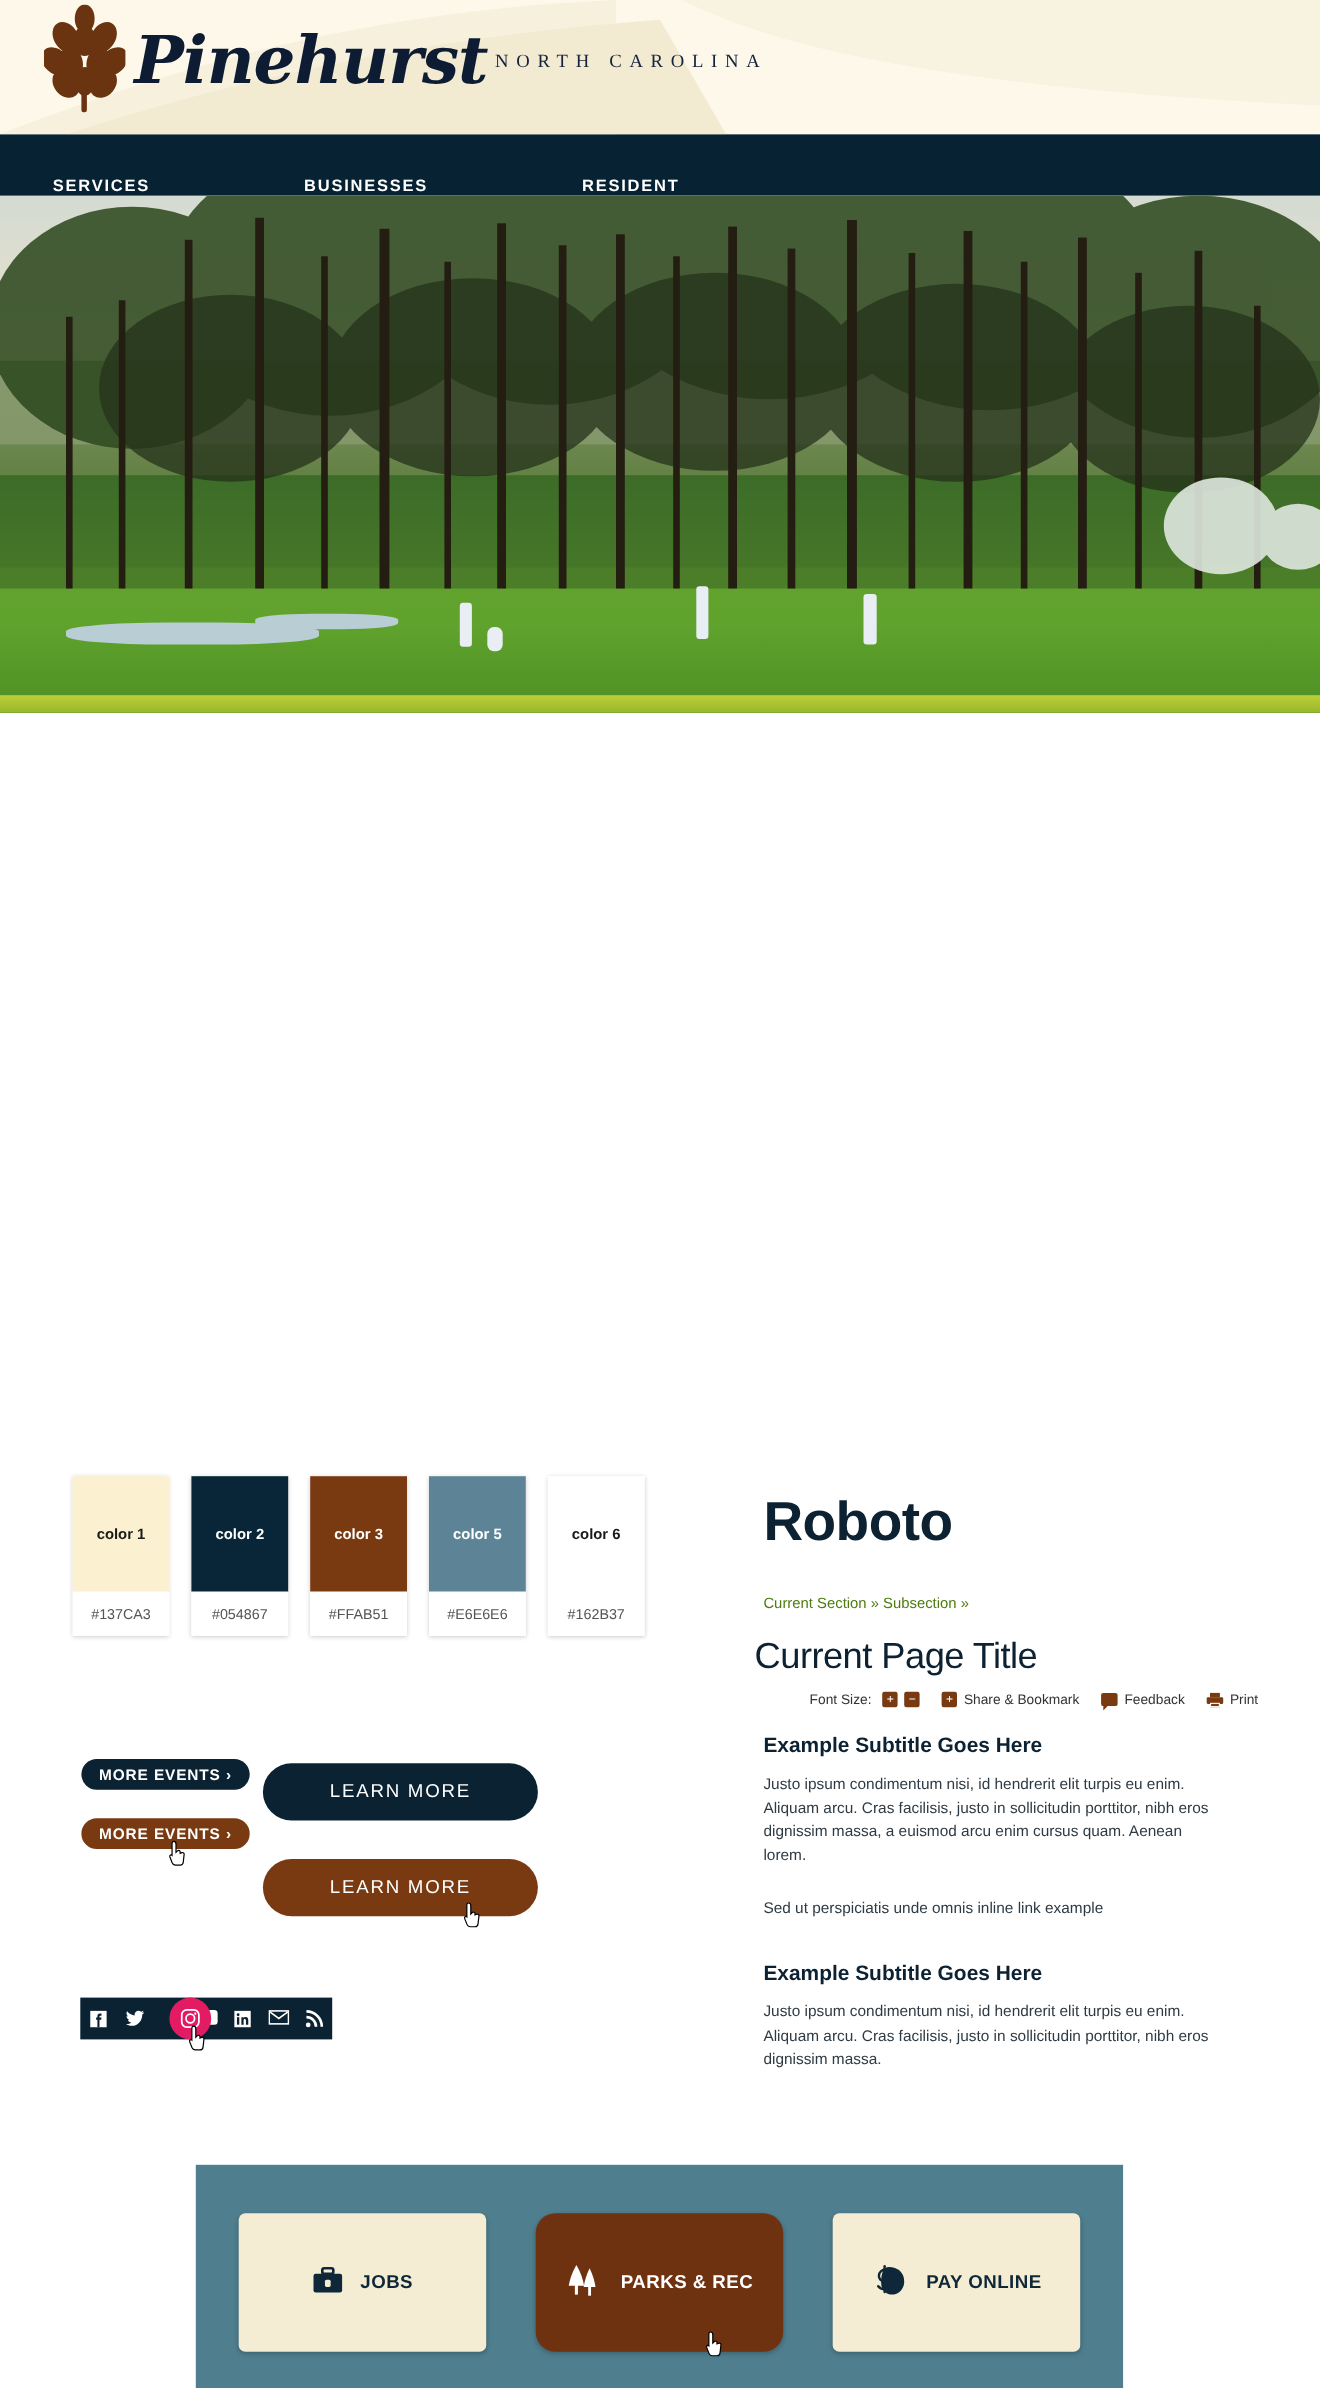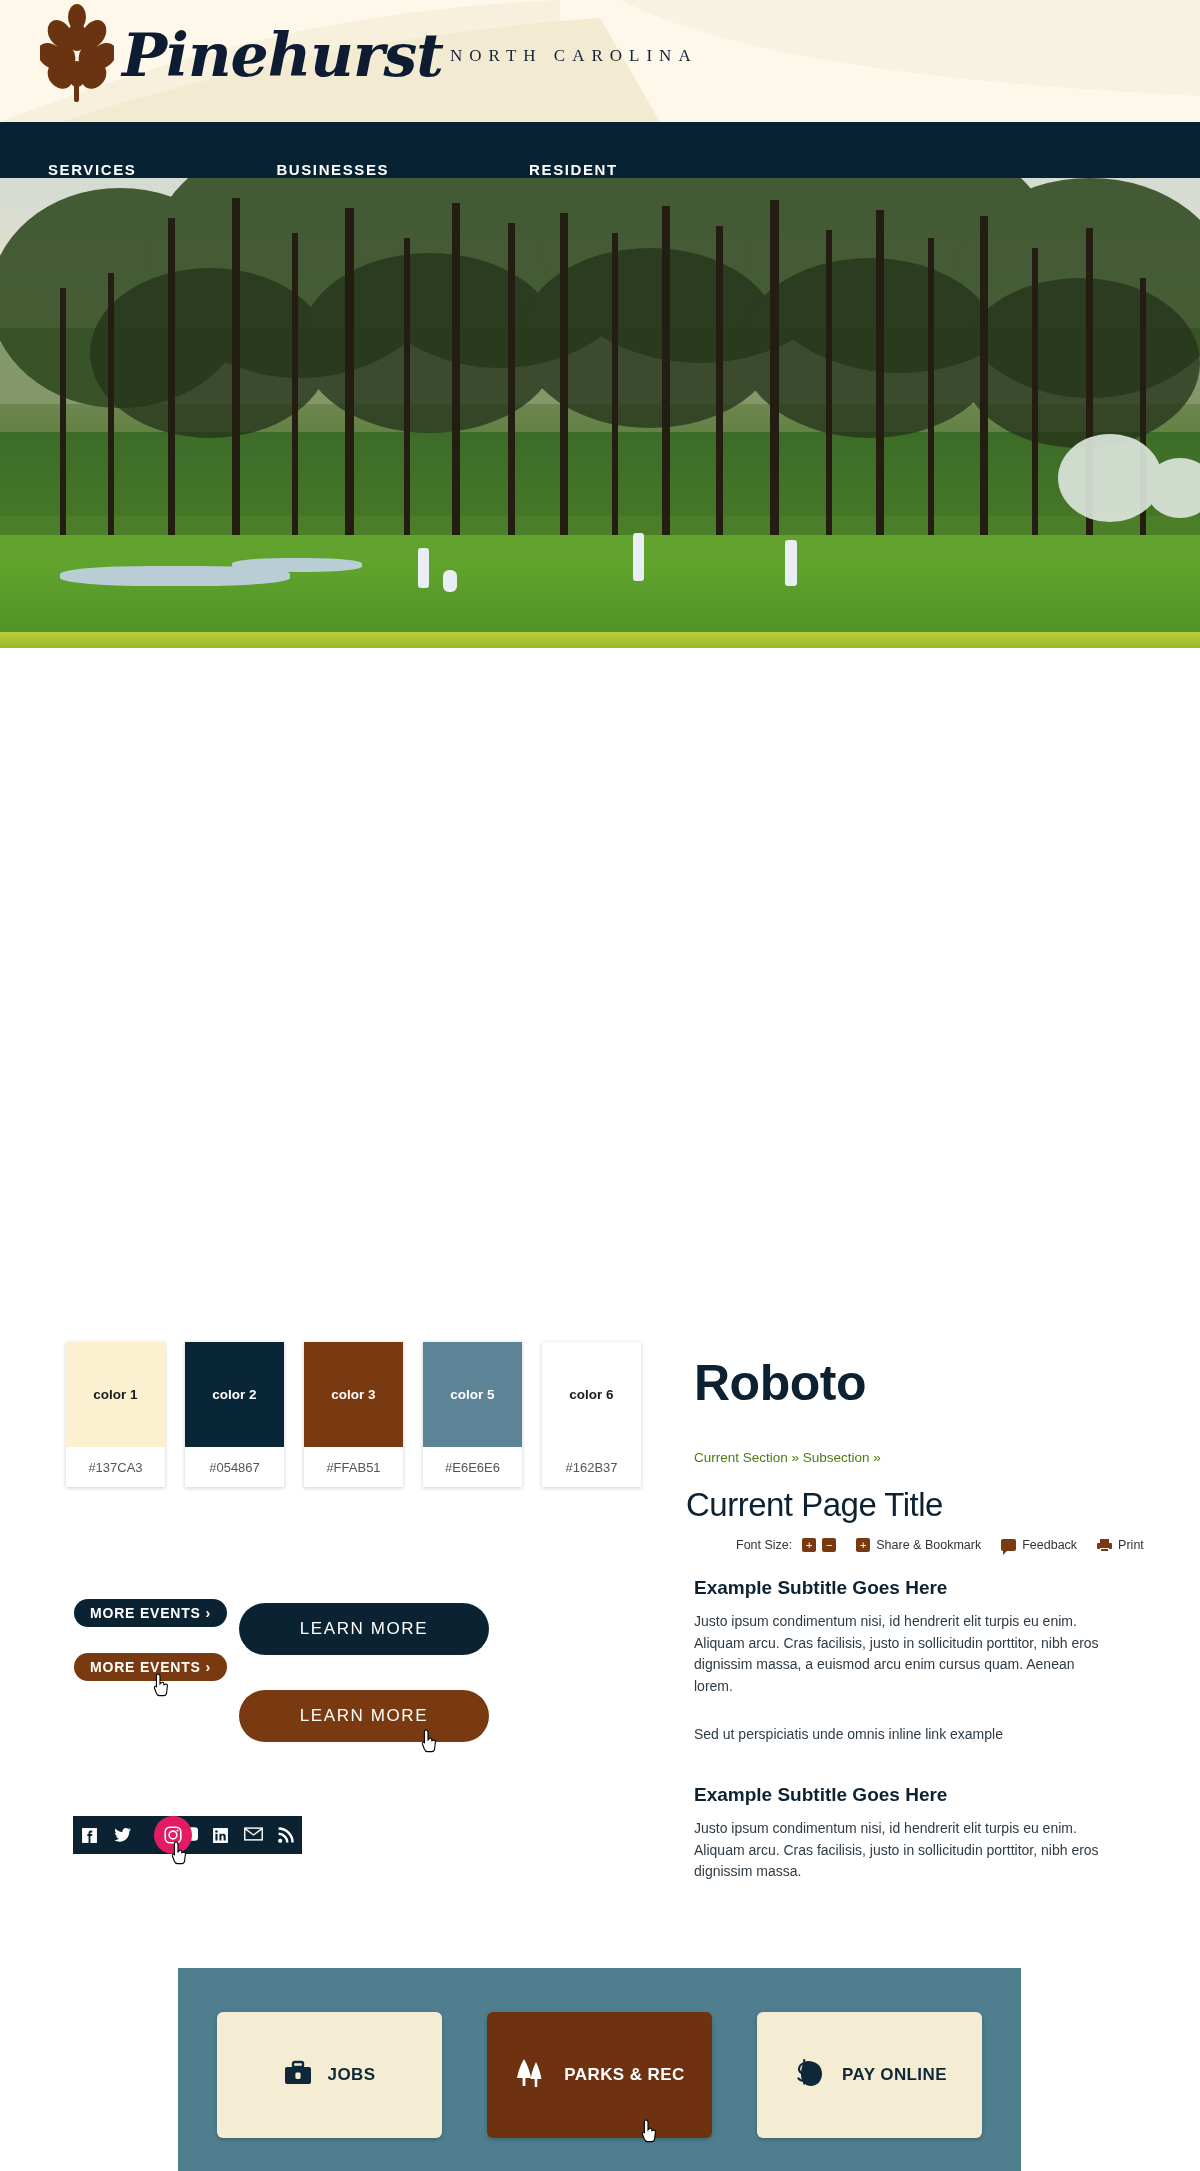"color 1" .swatch { width: 99px -> 88px }
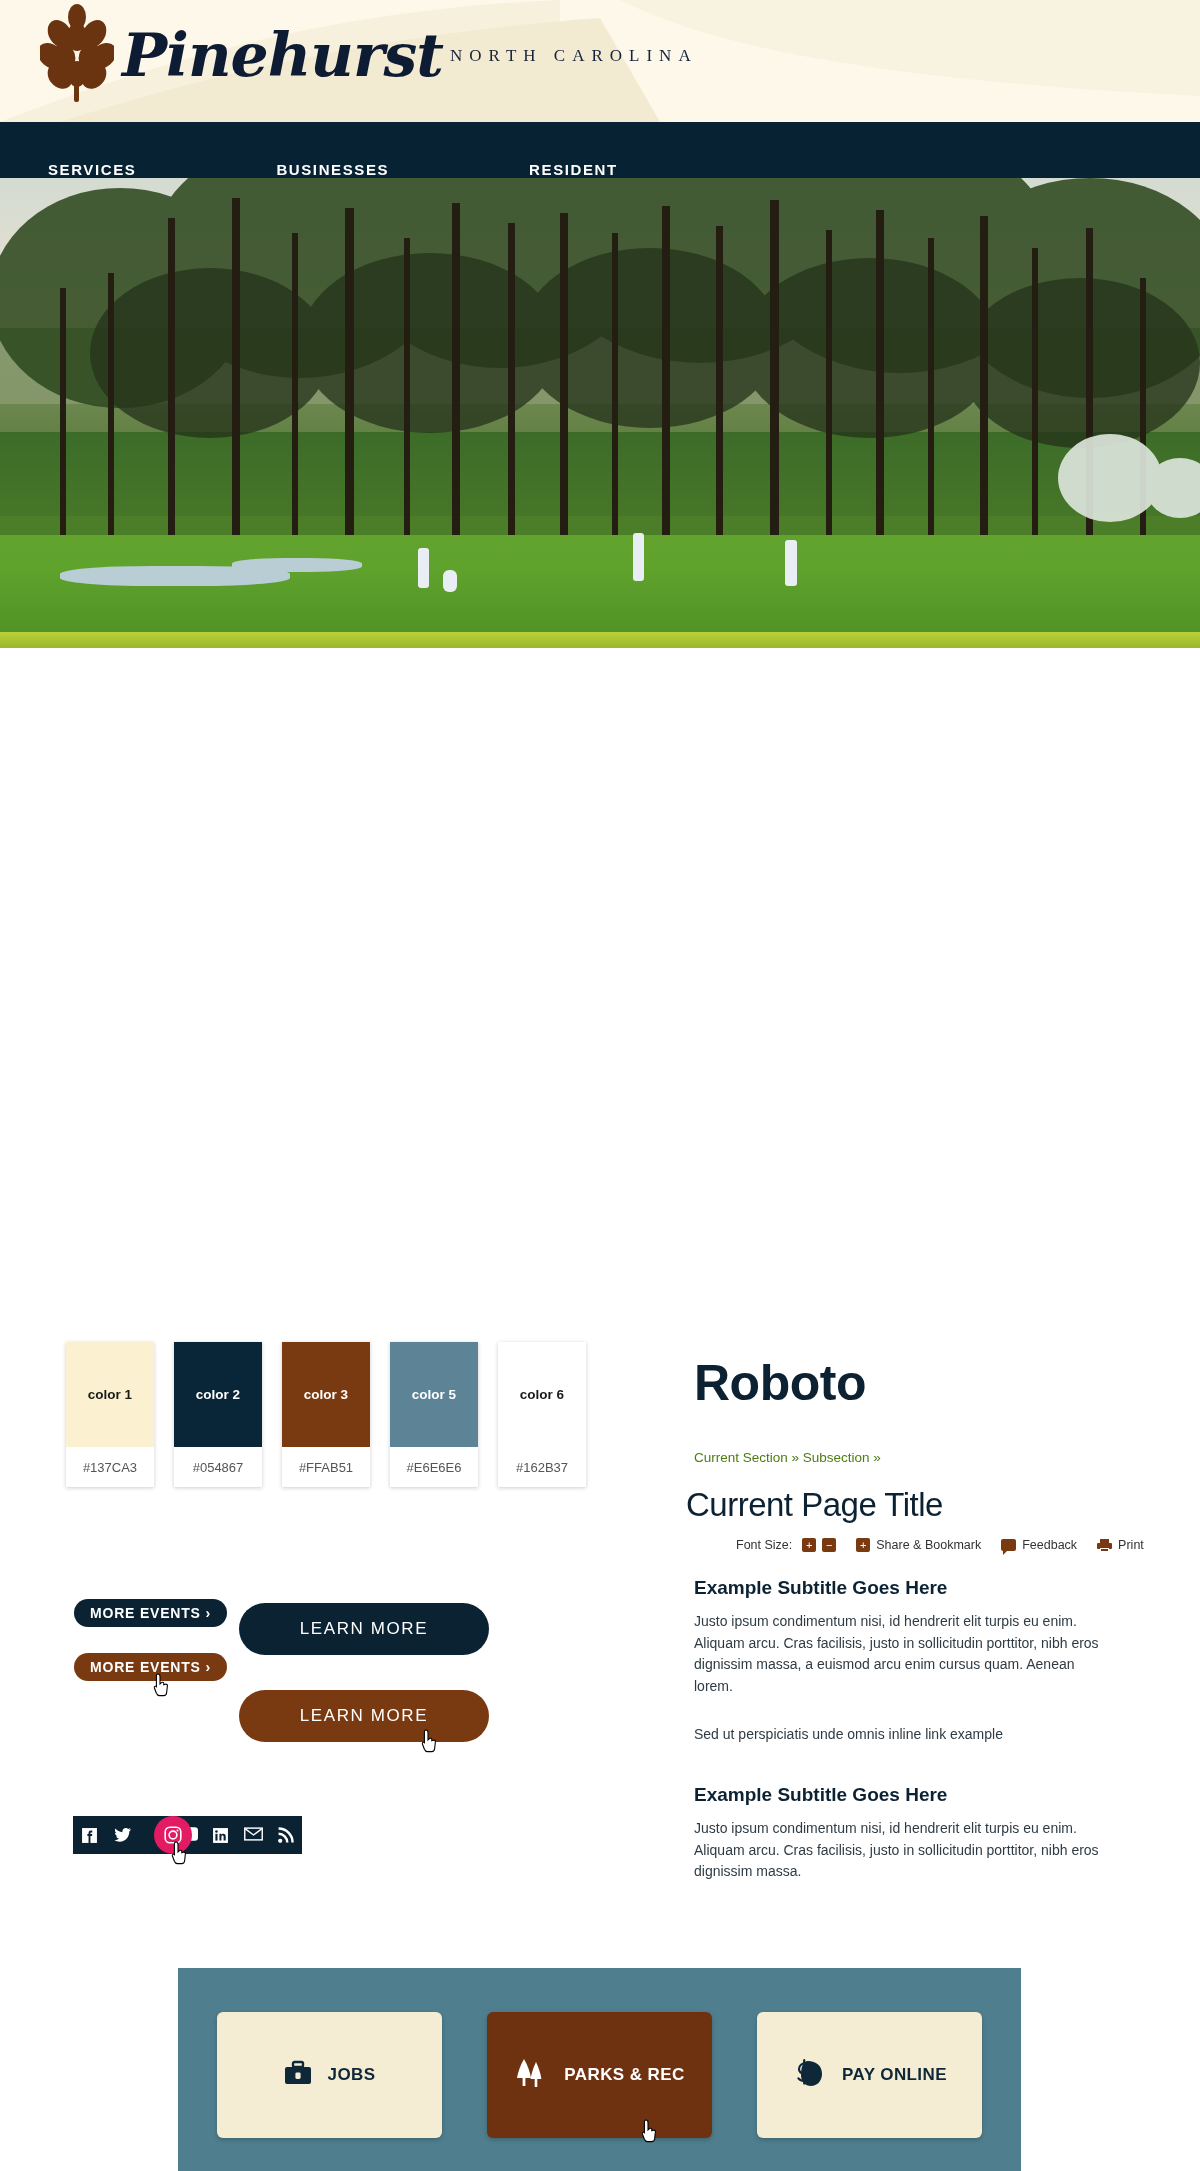"PARKS & REC" div.ql-card { border-radius: none -> 18px }
